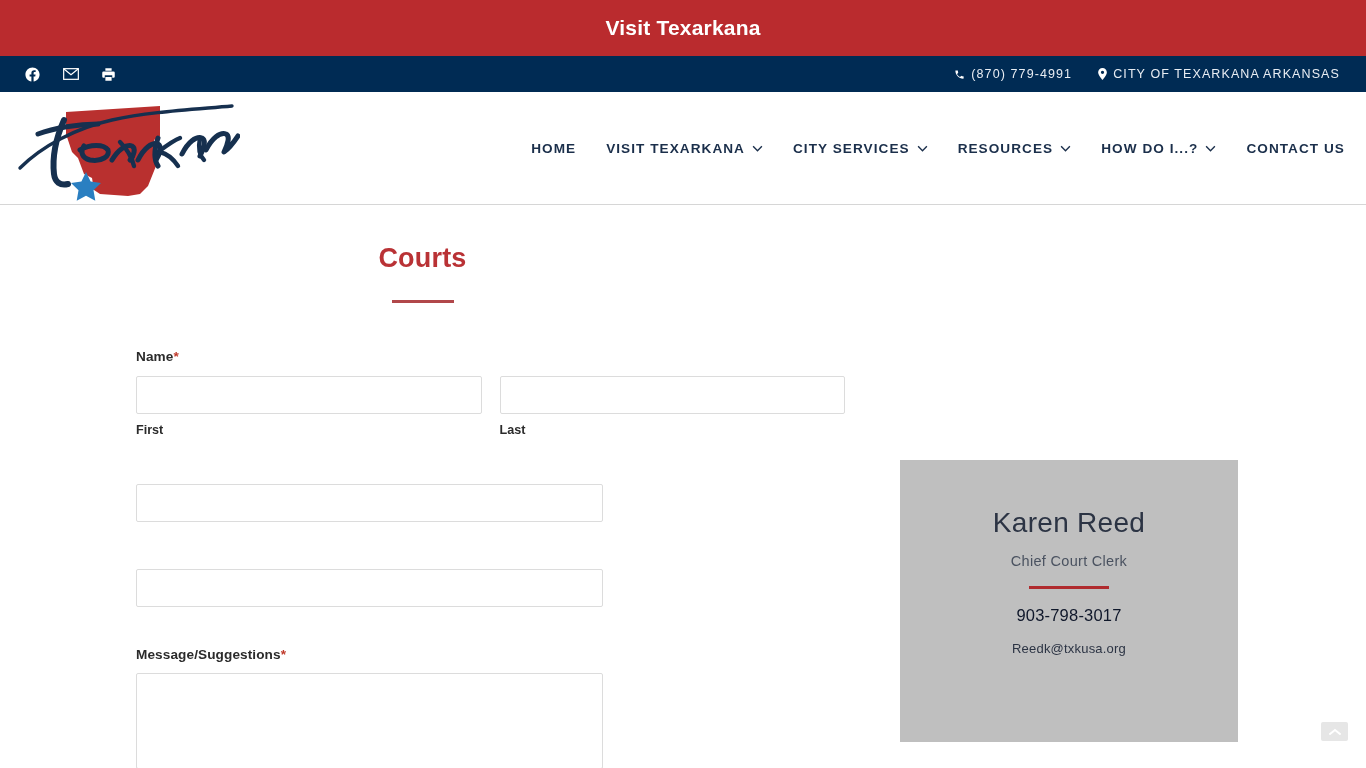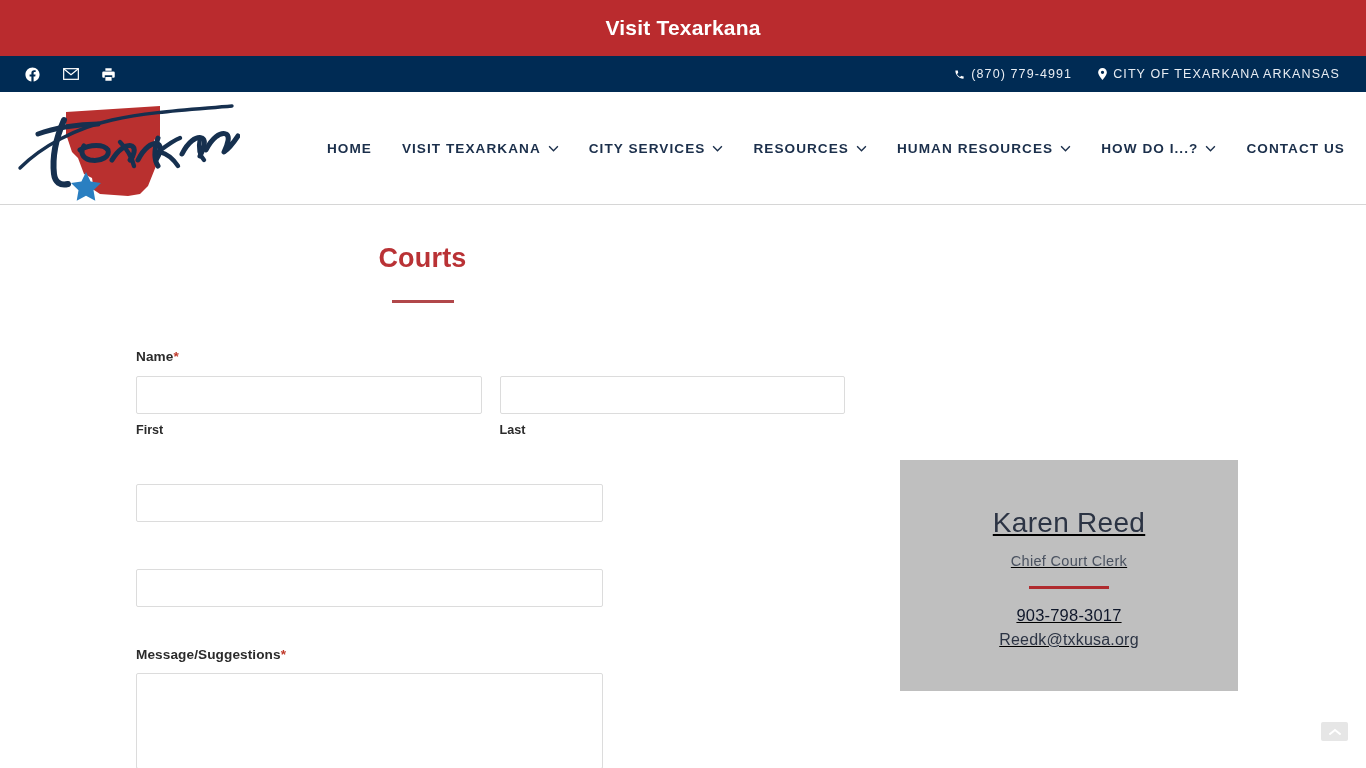"HUMAN RESOURCES" div.nav-item { html: <div> <span>HUMAN RESOURCES</span> <span> <svg> <path></path> </svg> </span> </div> -> none }
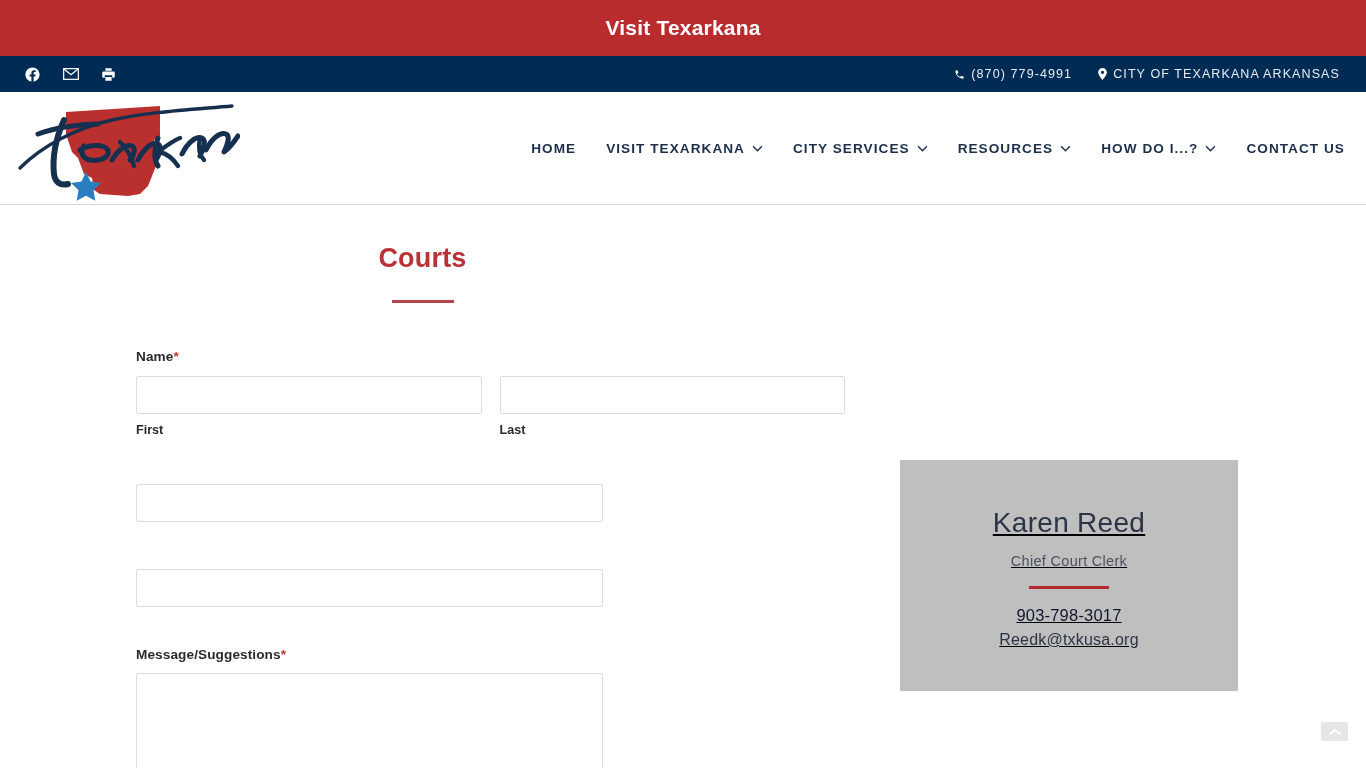"Karen Reed" .contact-card { height: 231px -> 282px; text-decoration: underline -> none }
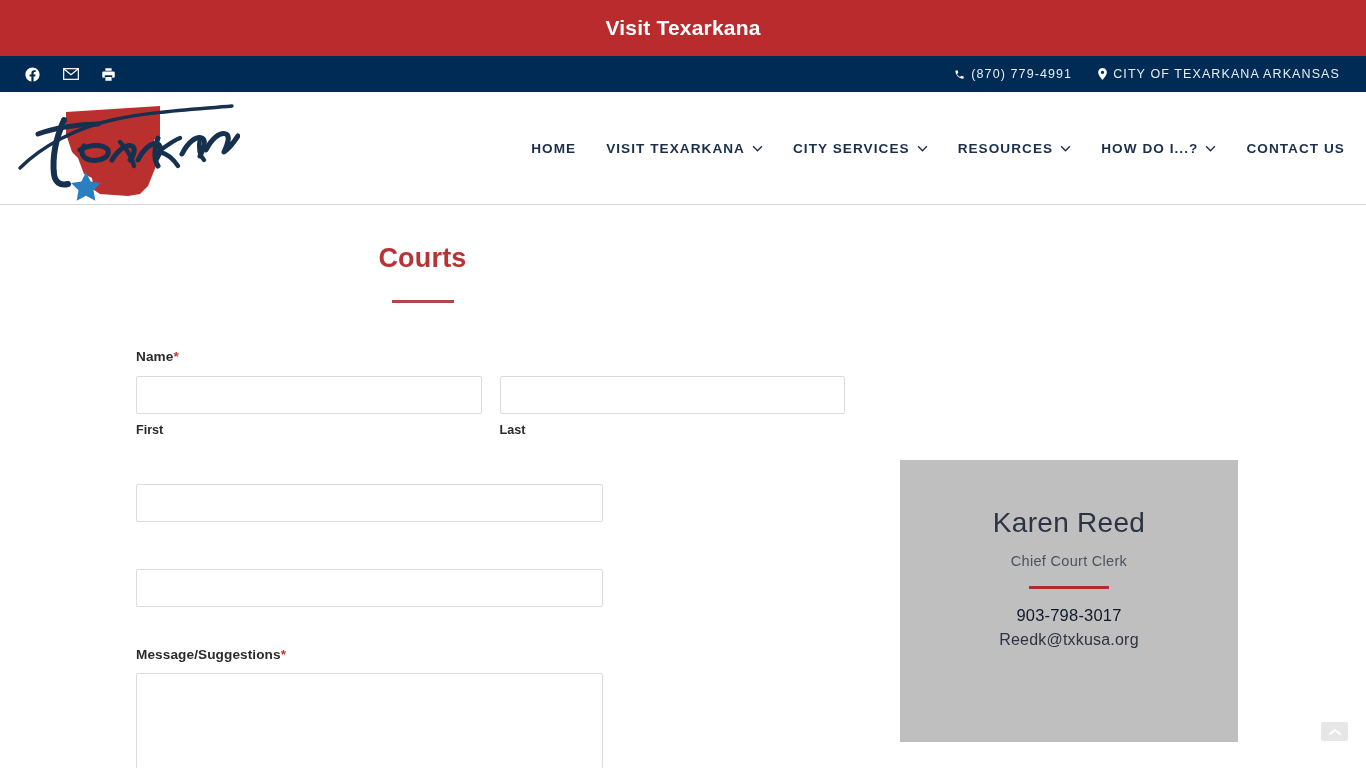"Reedk@txkusa.org" .card-email { font-size: 16px -> 13px; margin-top: 6px -> 16px }
